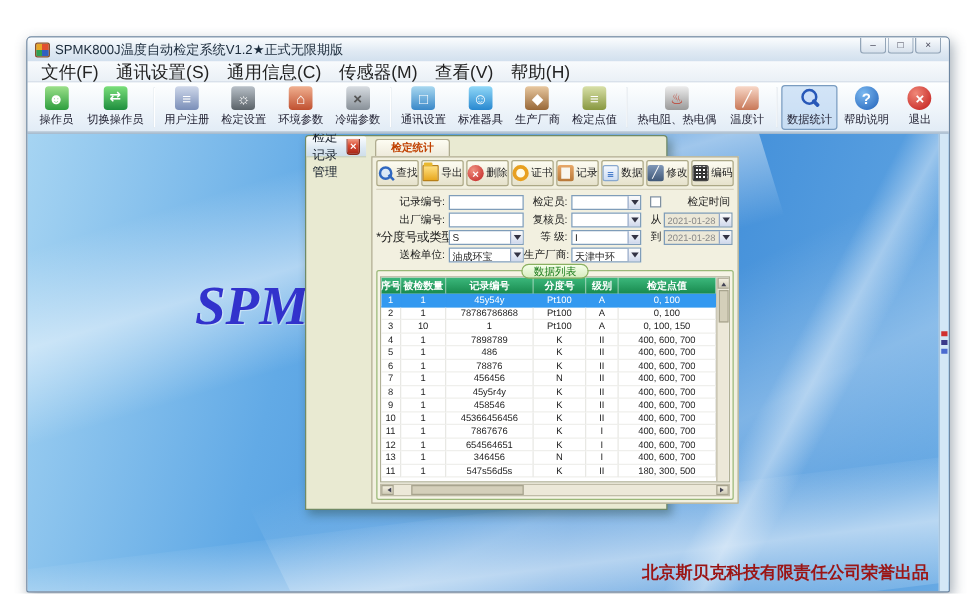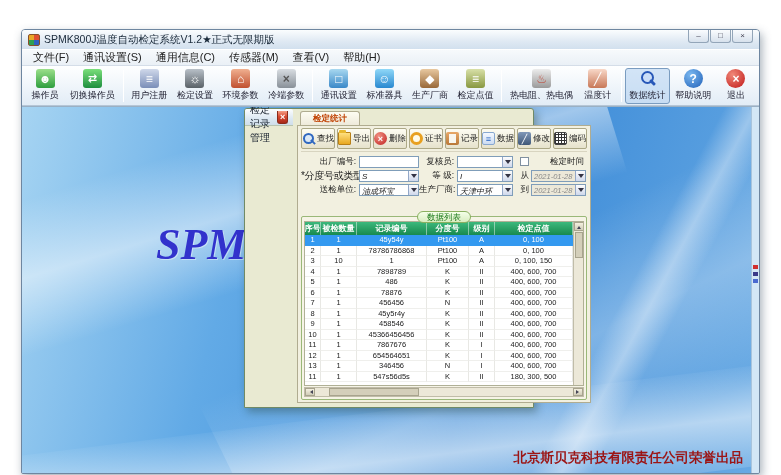"文件(F)" .menu-item { font-size: 11px -> 14px }
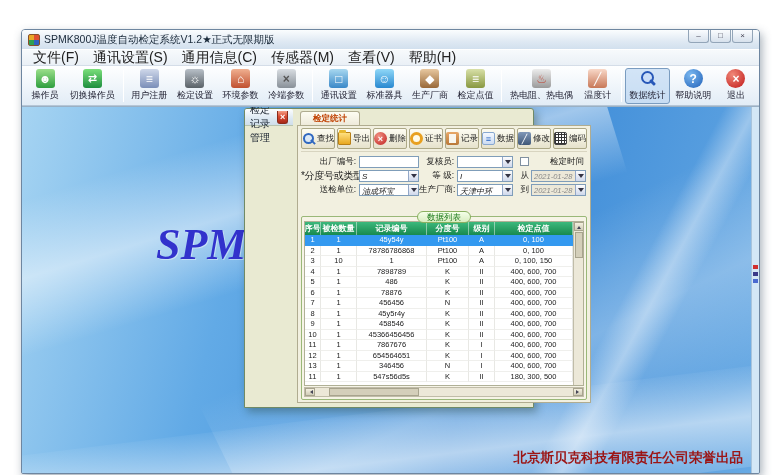"记录编号:" div.f-row { html: none -> <div> <span>记录编号:</span> <input> <span>检定员:</span> <span> <span></span> <span> <span></span> </span> </span> </div> }
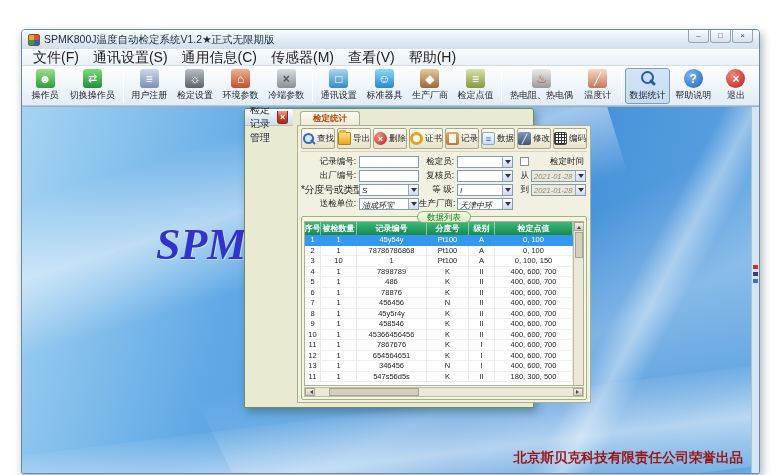"2021-01-28" .combo { font-style: italic -> none }
